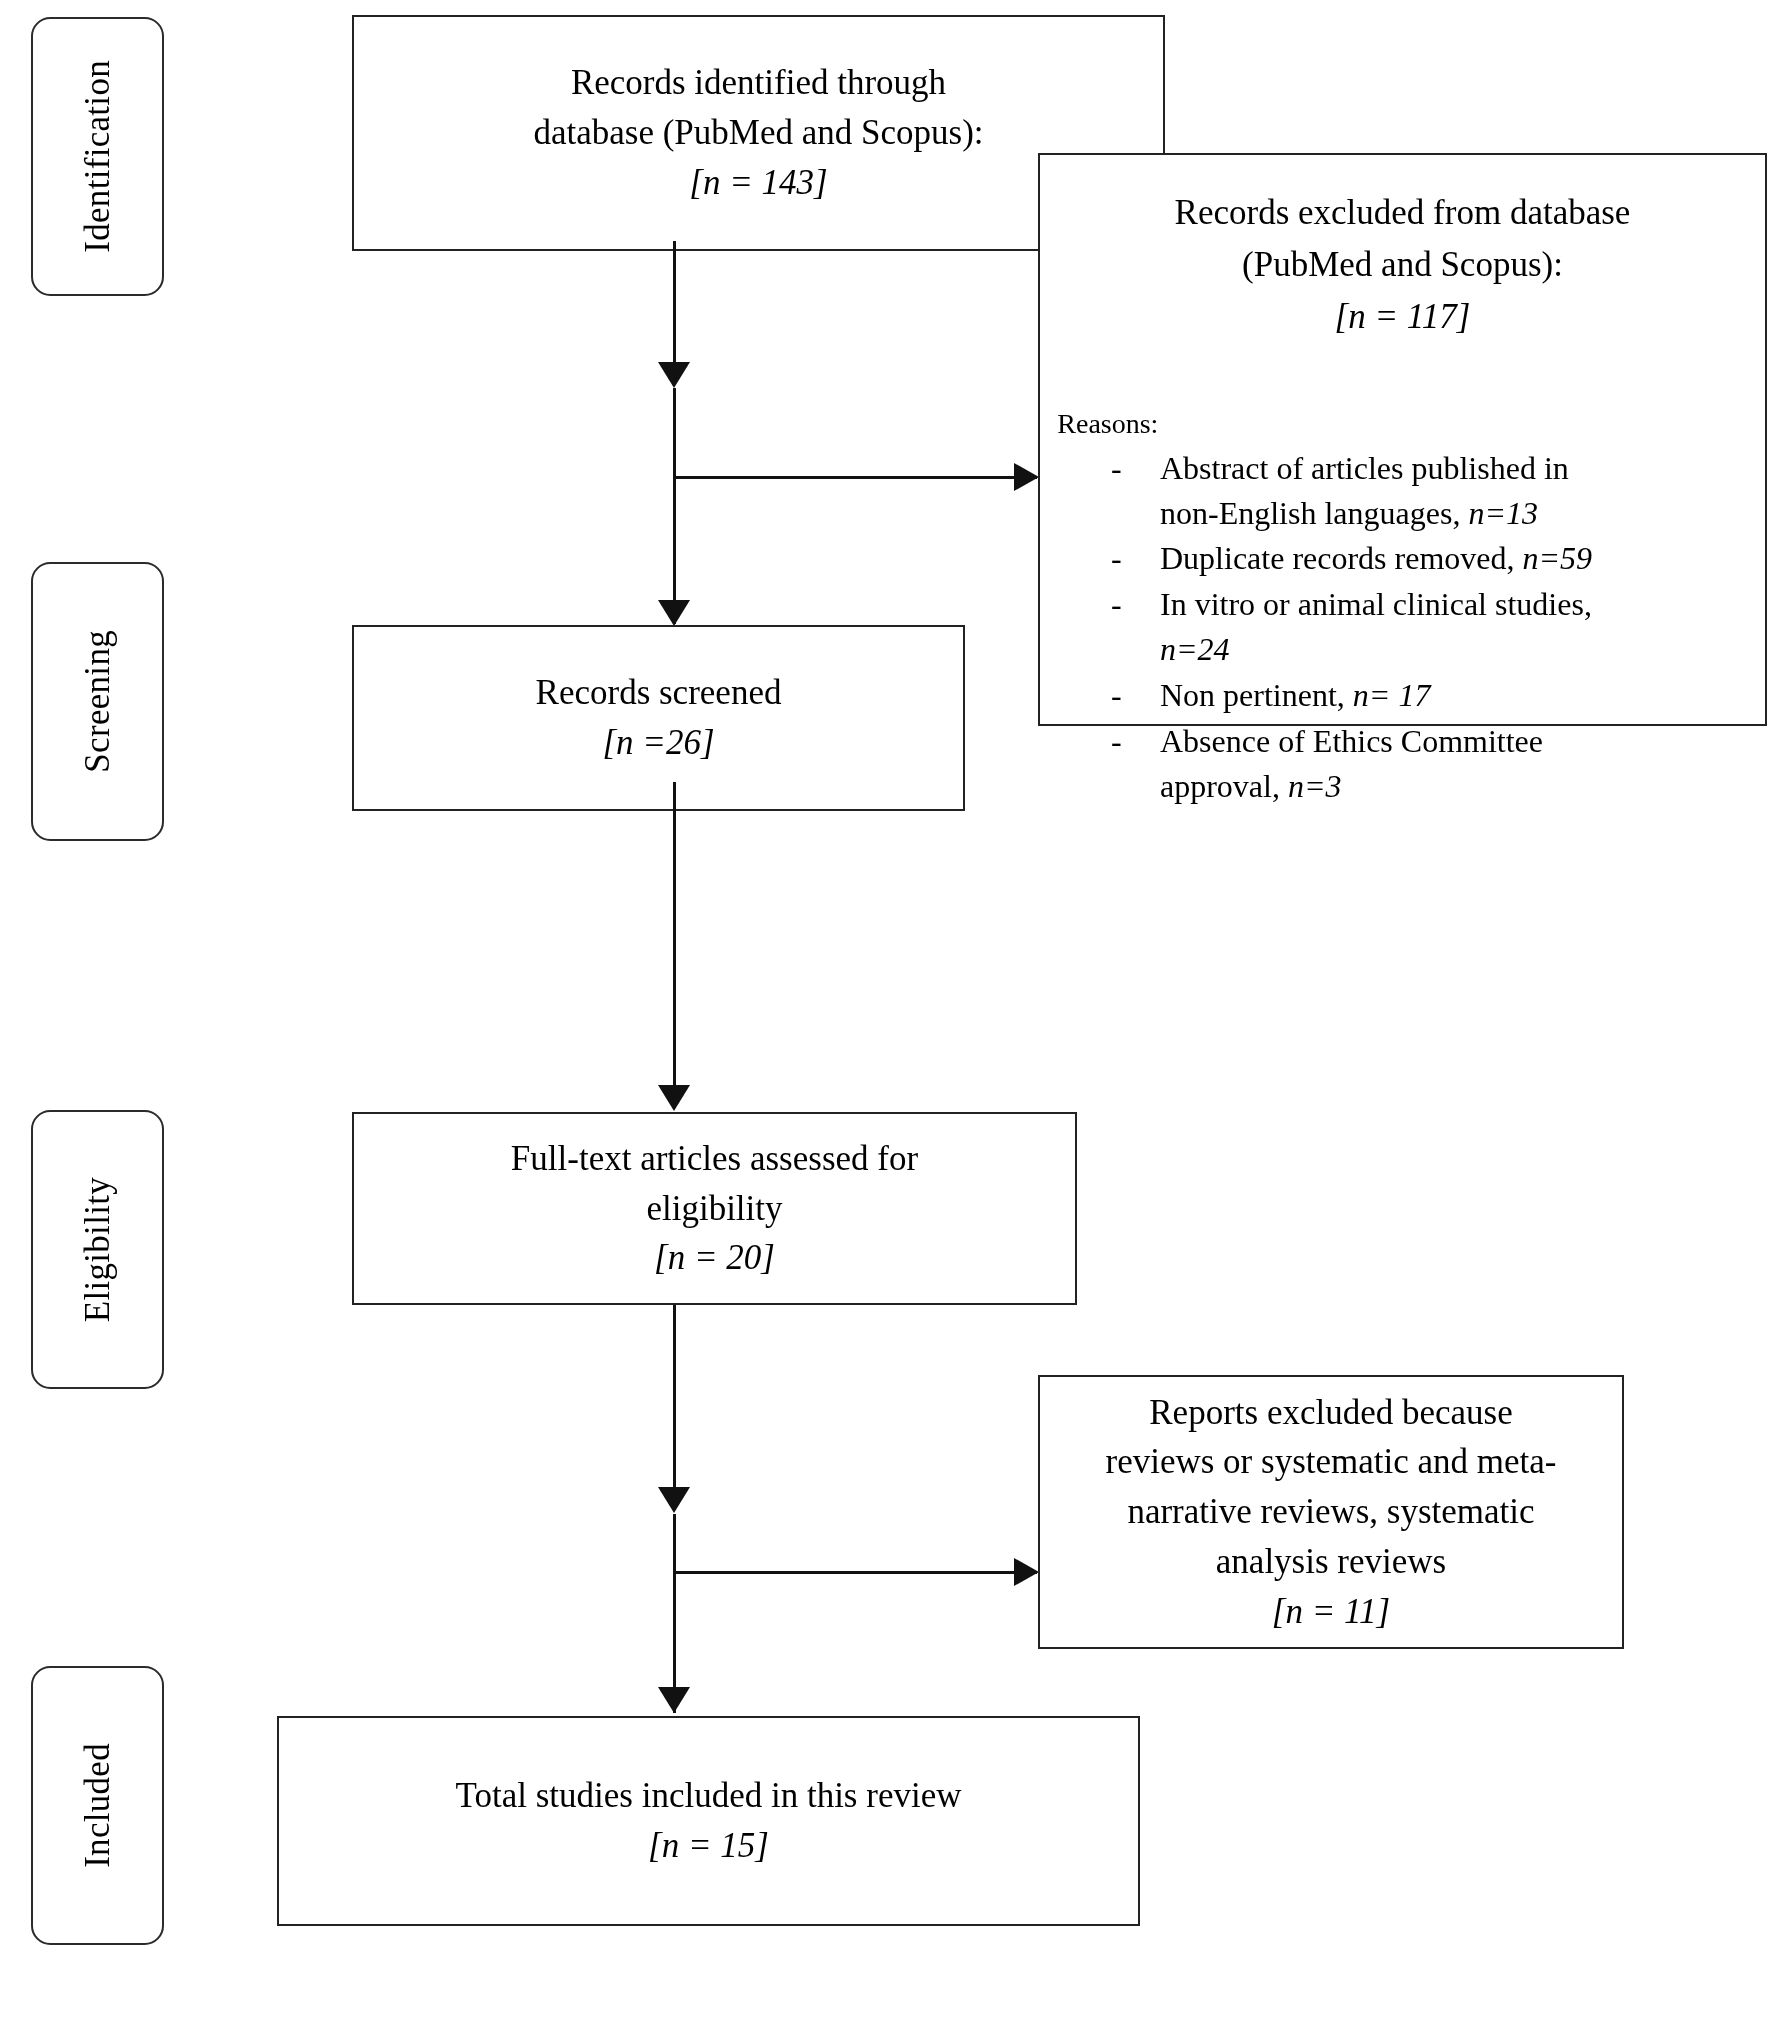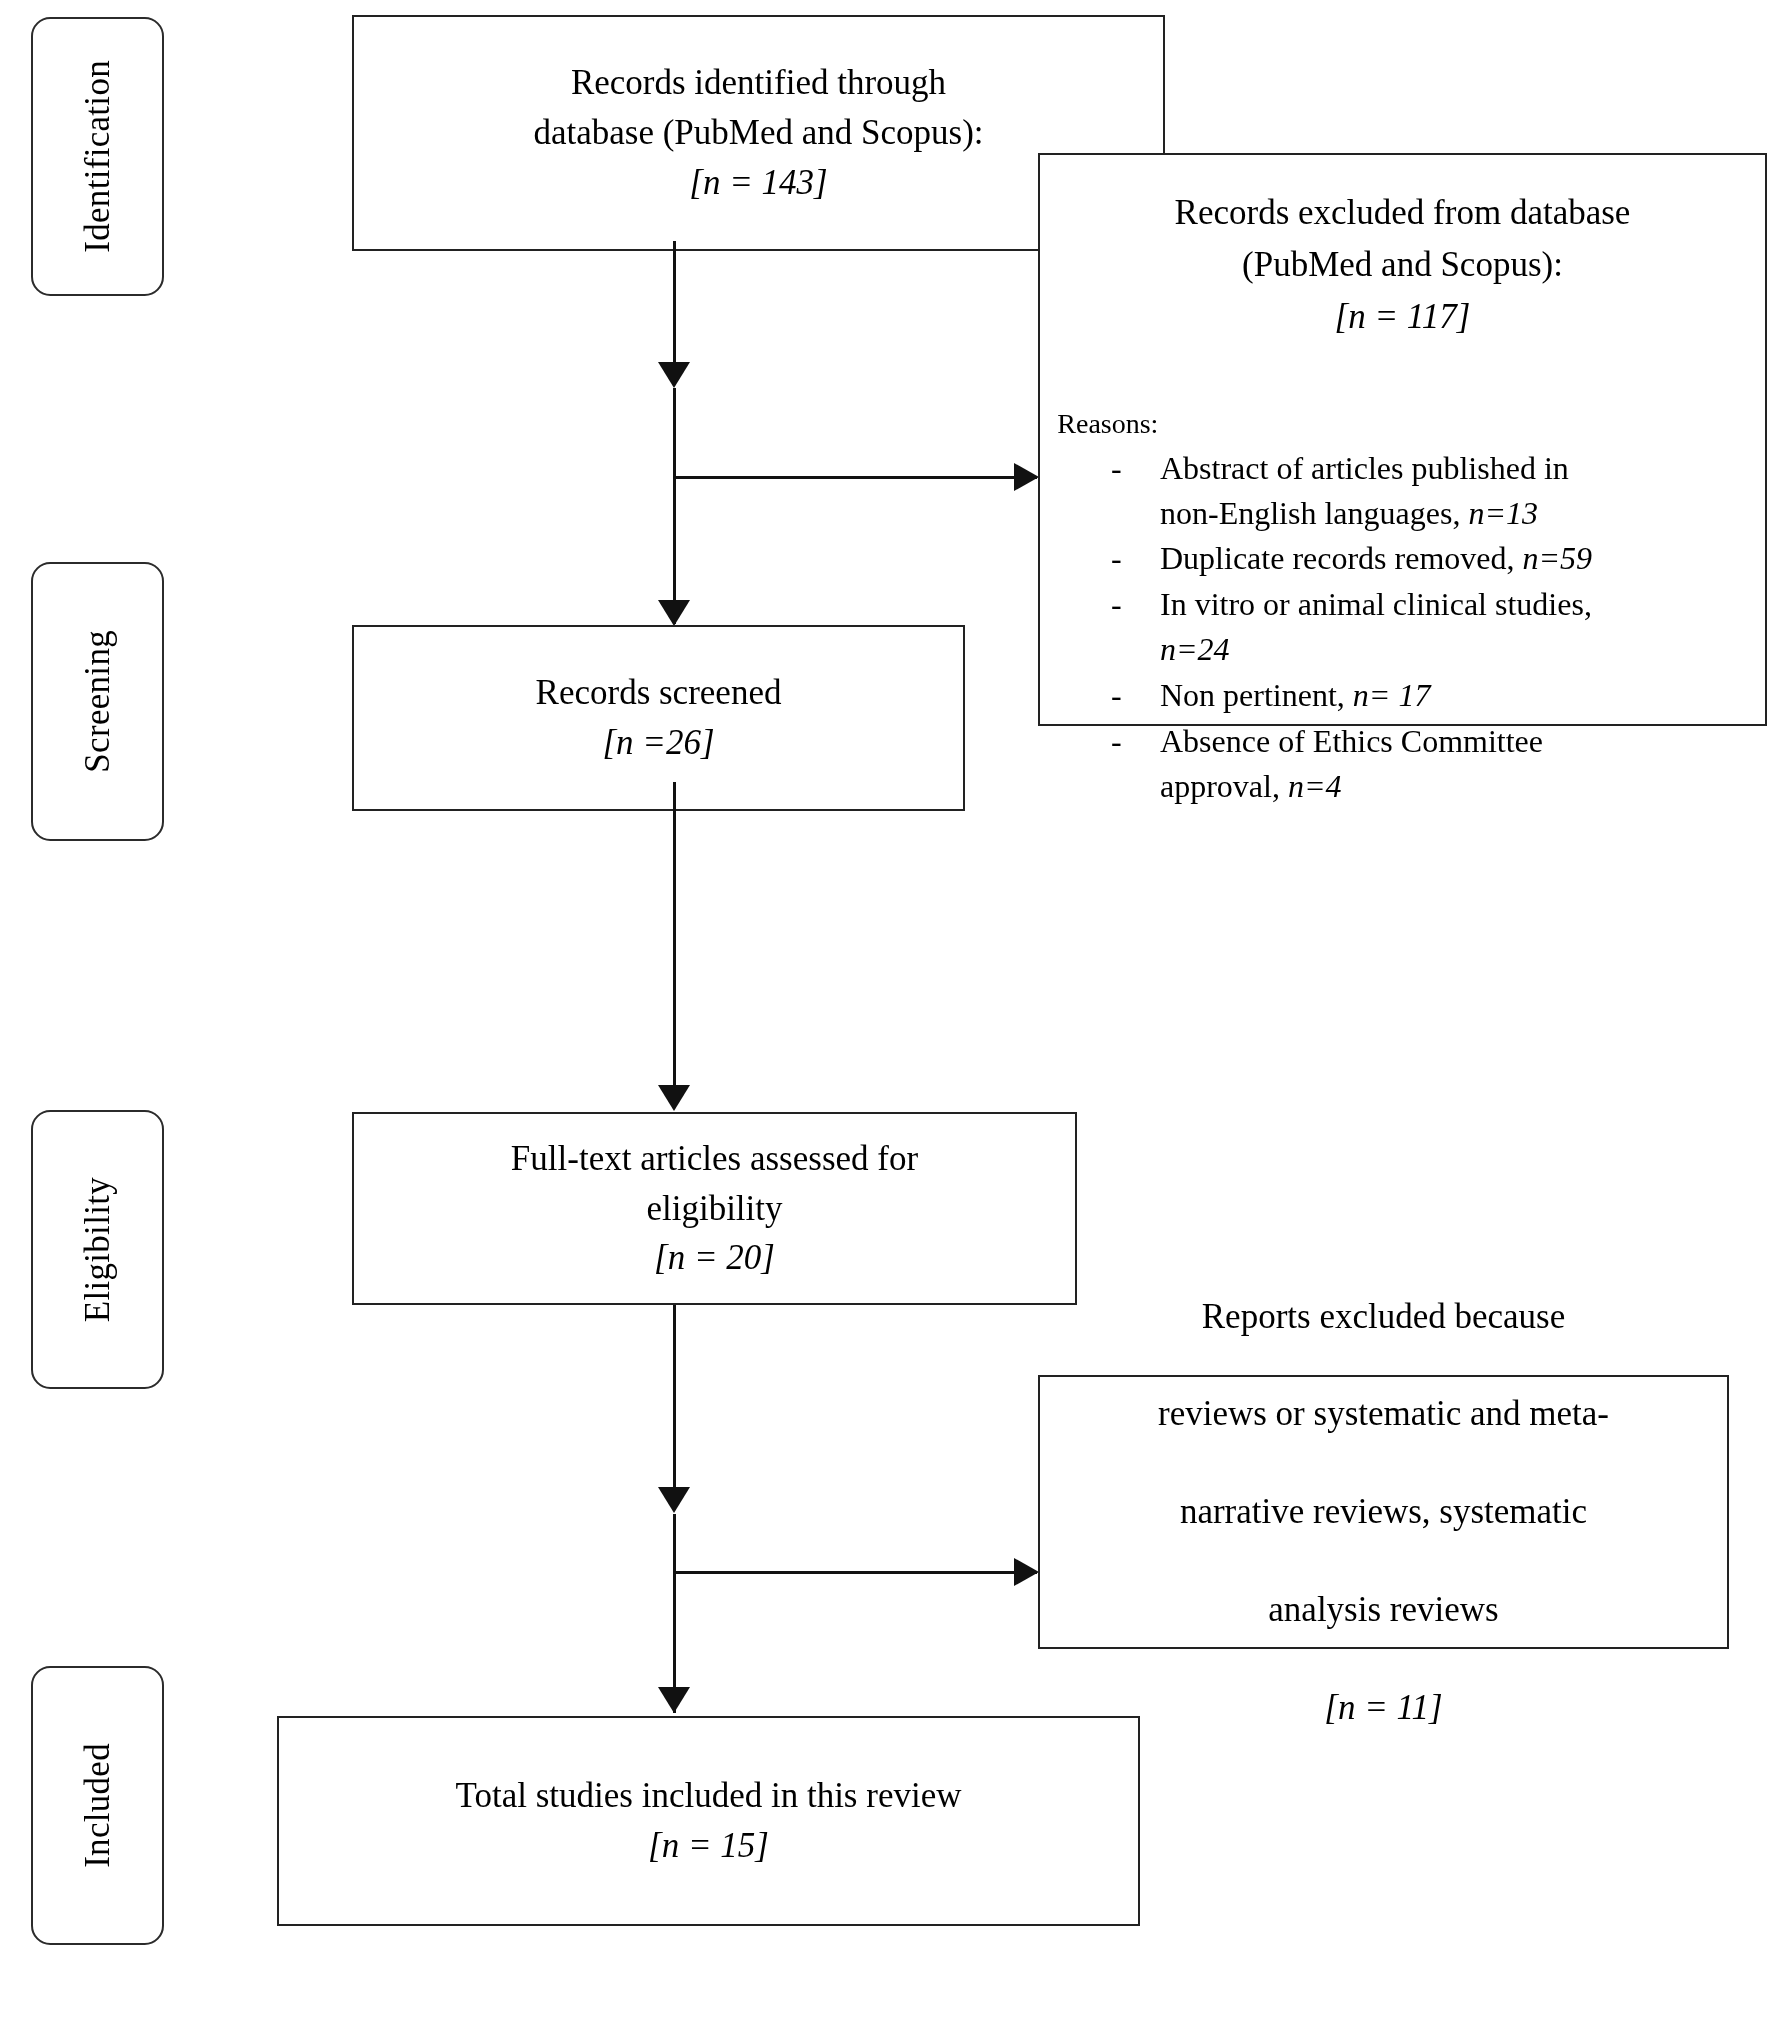"n=4" i { text: 4 -> 3 }
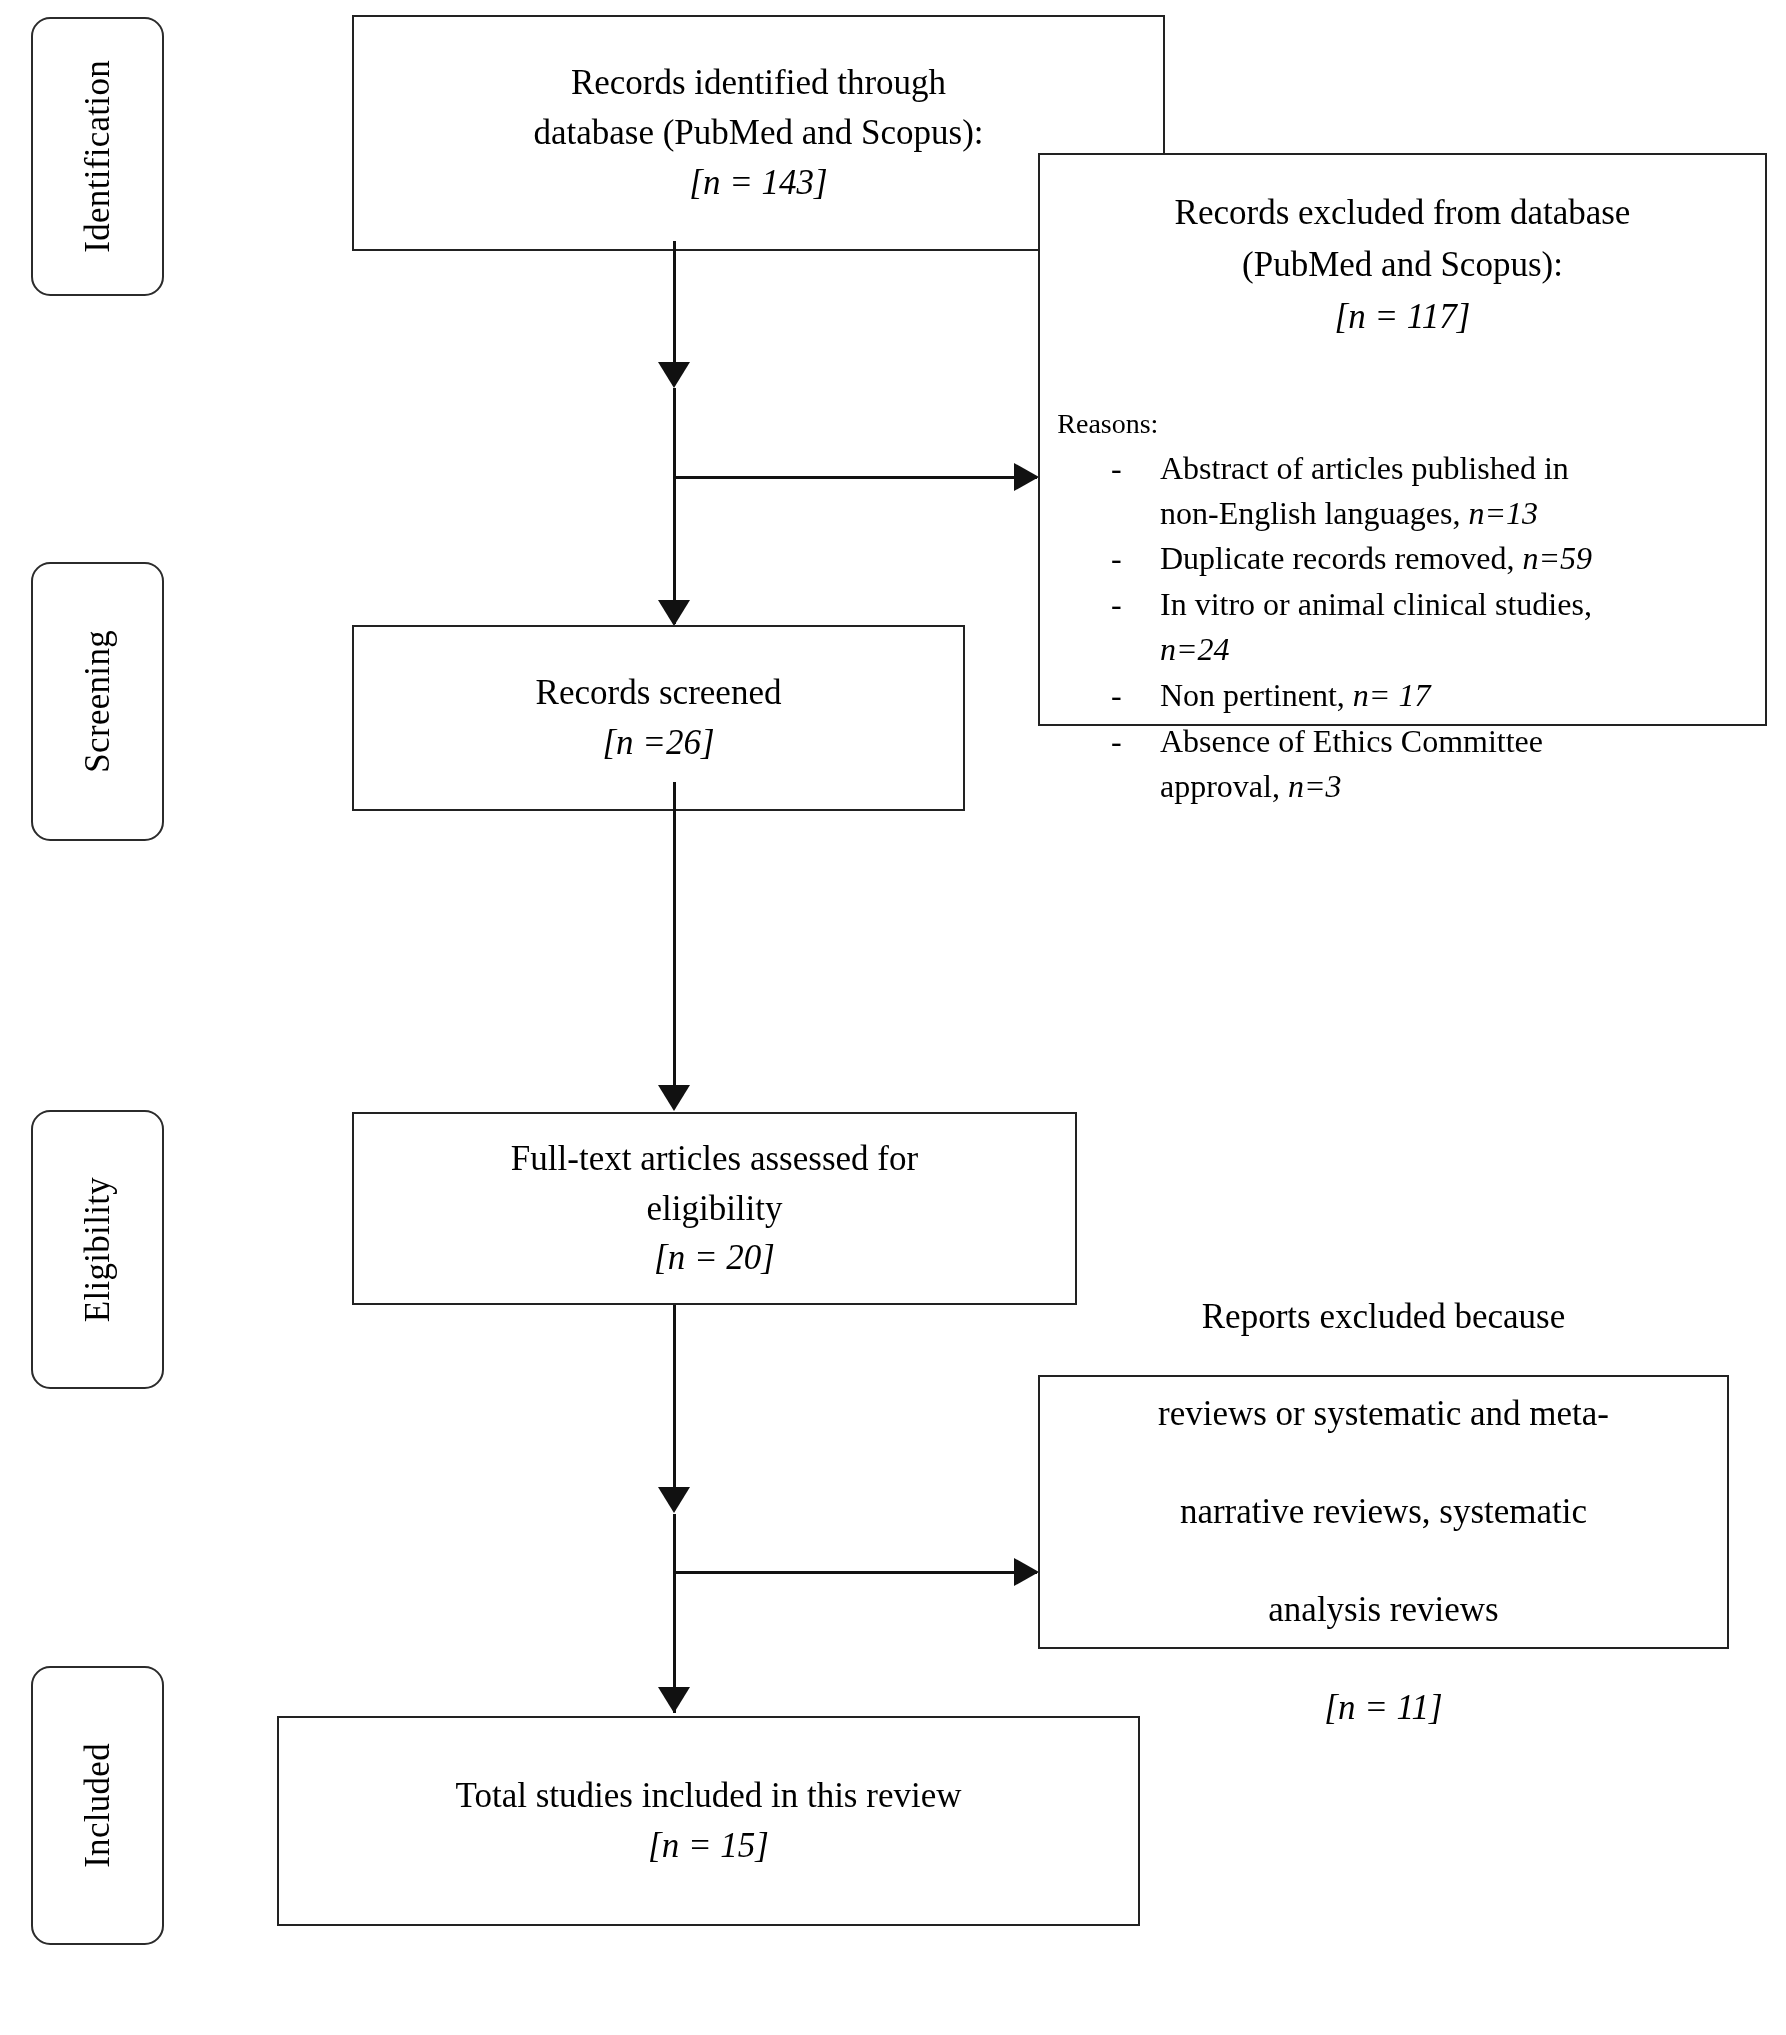"Reports excluded because" div.flow-box { gap: 48px -> none; width: 691px -> 586px }
